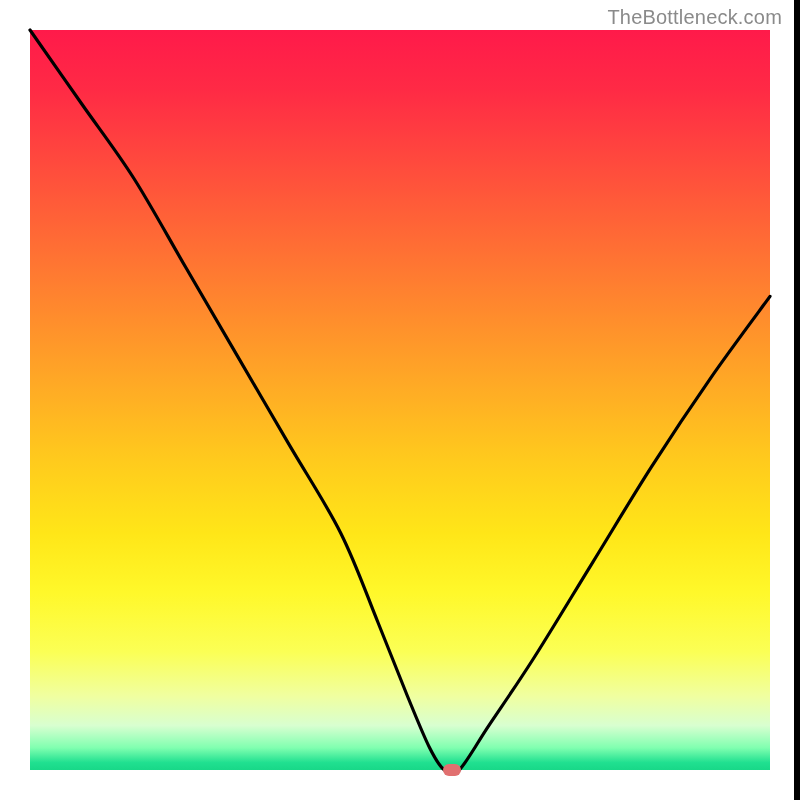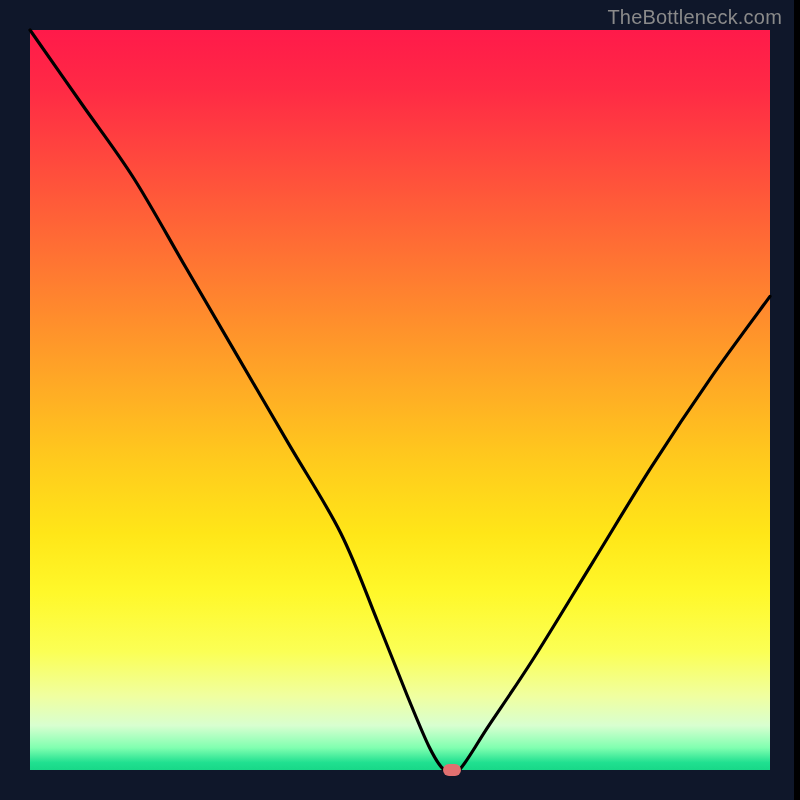"TheBottleneck.com" .container { background: #0f172a -> #ffffff }
